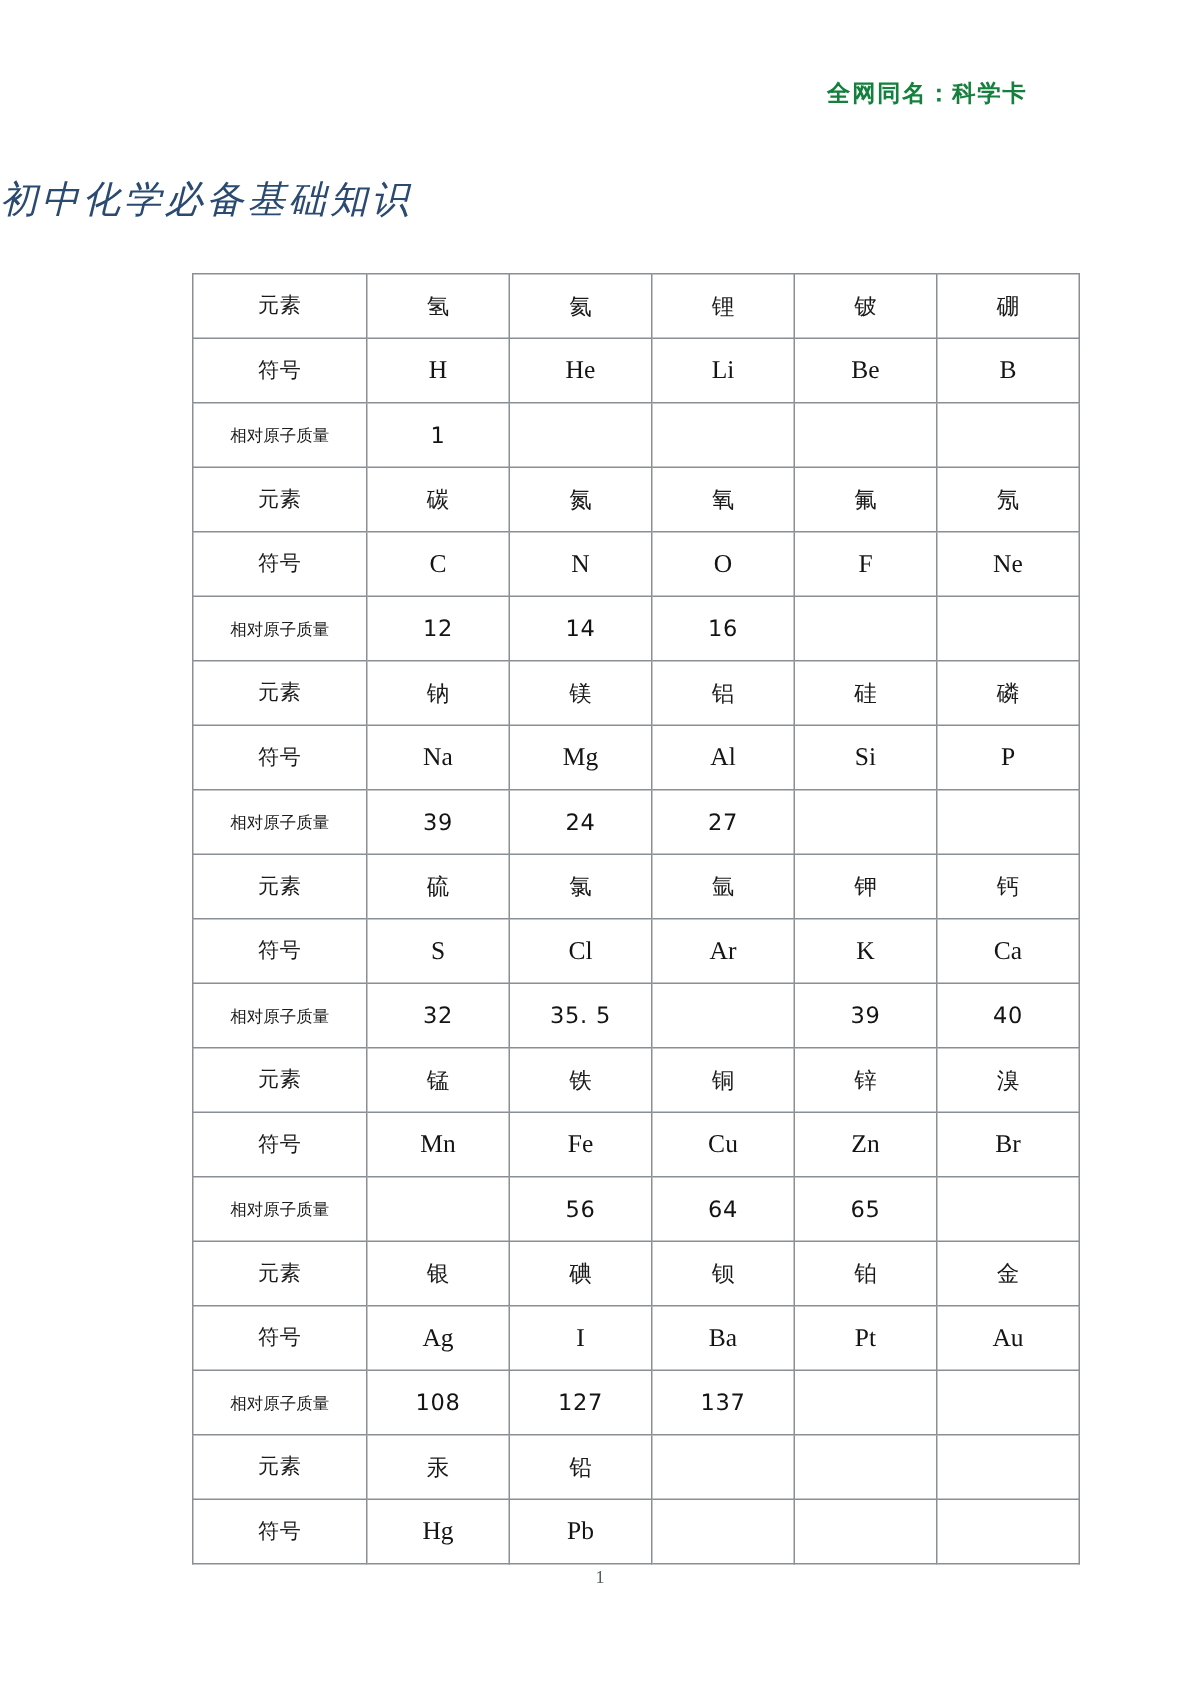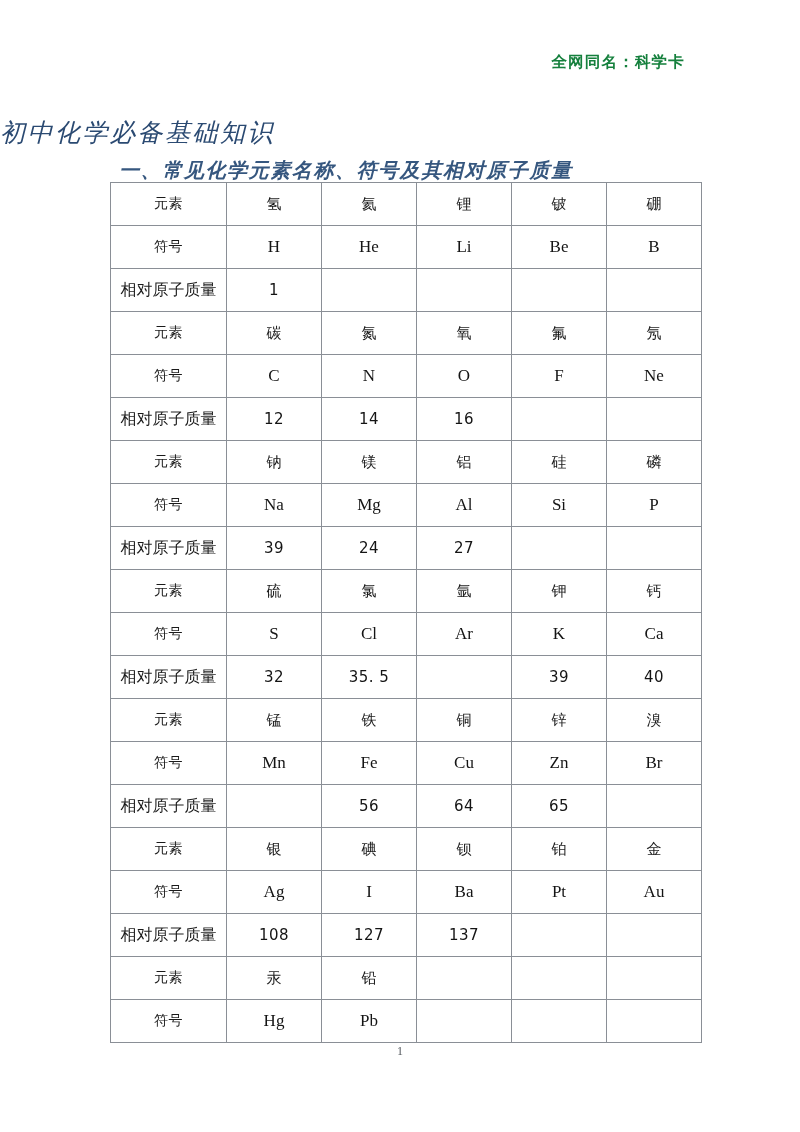"一、常见化学元素名称、符号及其相对原子质量" h2.doc-subtitle { html: <h2>一、常见化学元素名称、符号及其相对原子质量</h2> -> none }
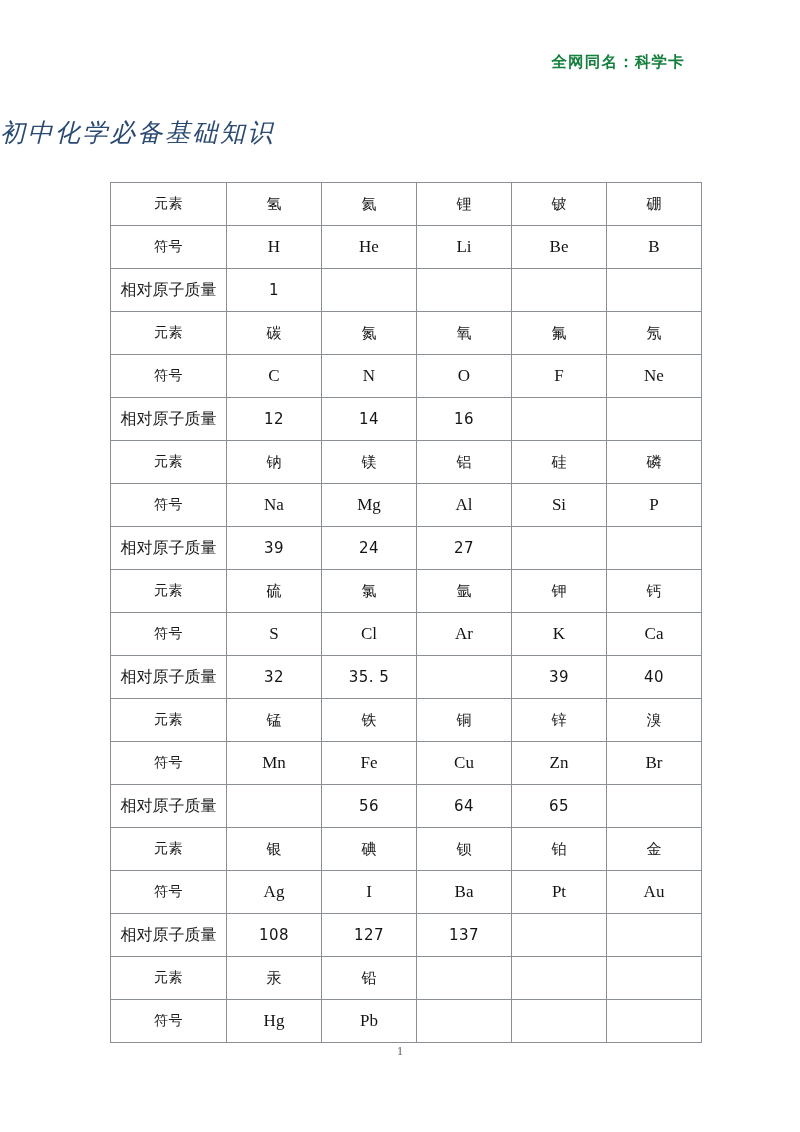"元素" .elements-table { left: 110px -> 128px }
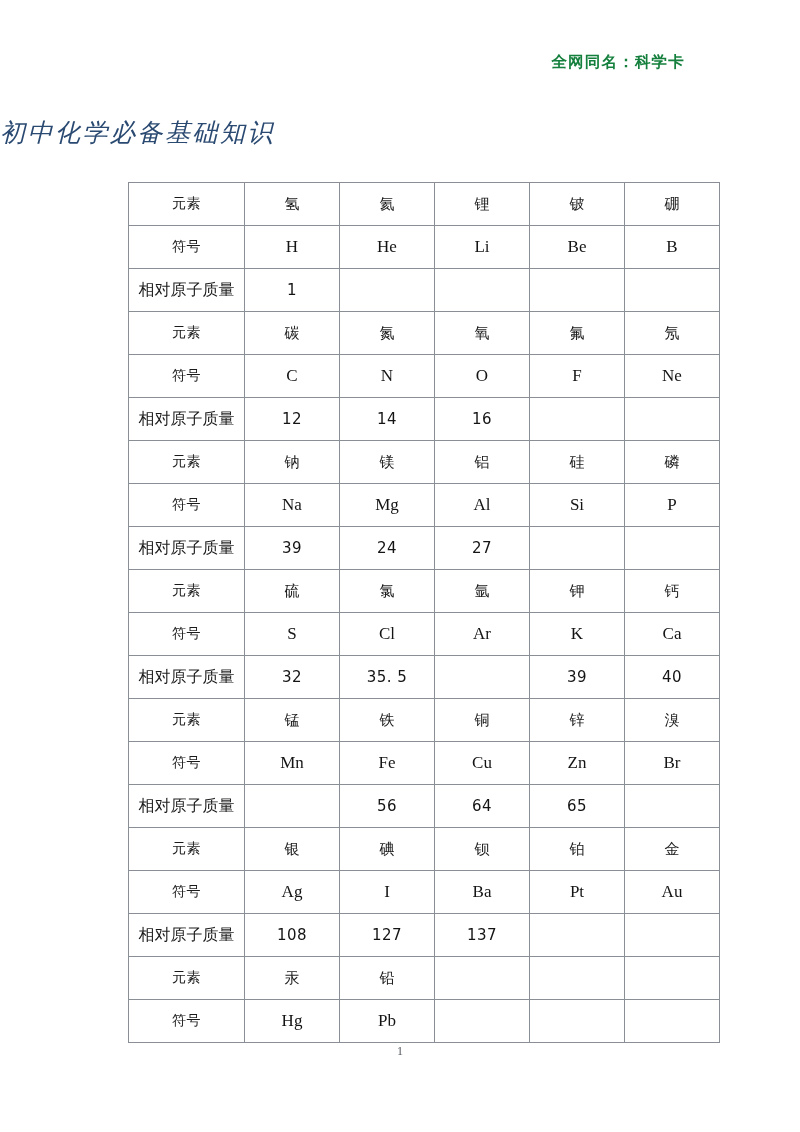"相对原子质量" .elements-table td.label-cell.label-mass { font-size: 16px -> 11px }
